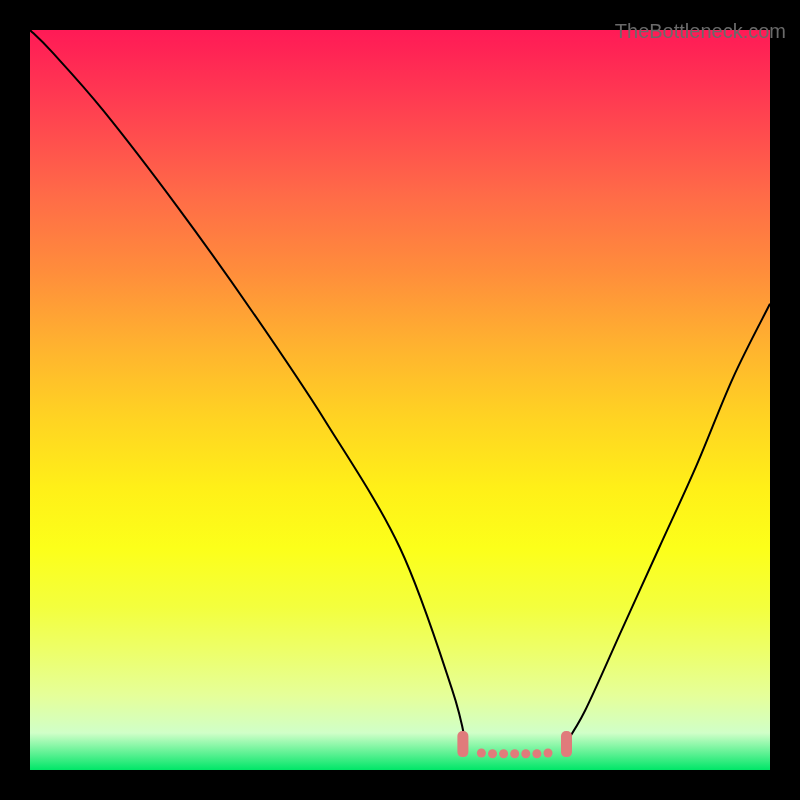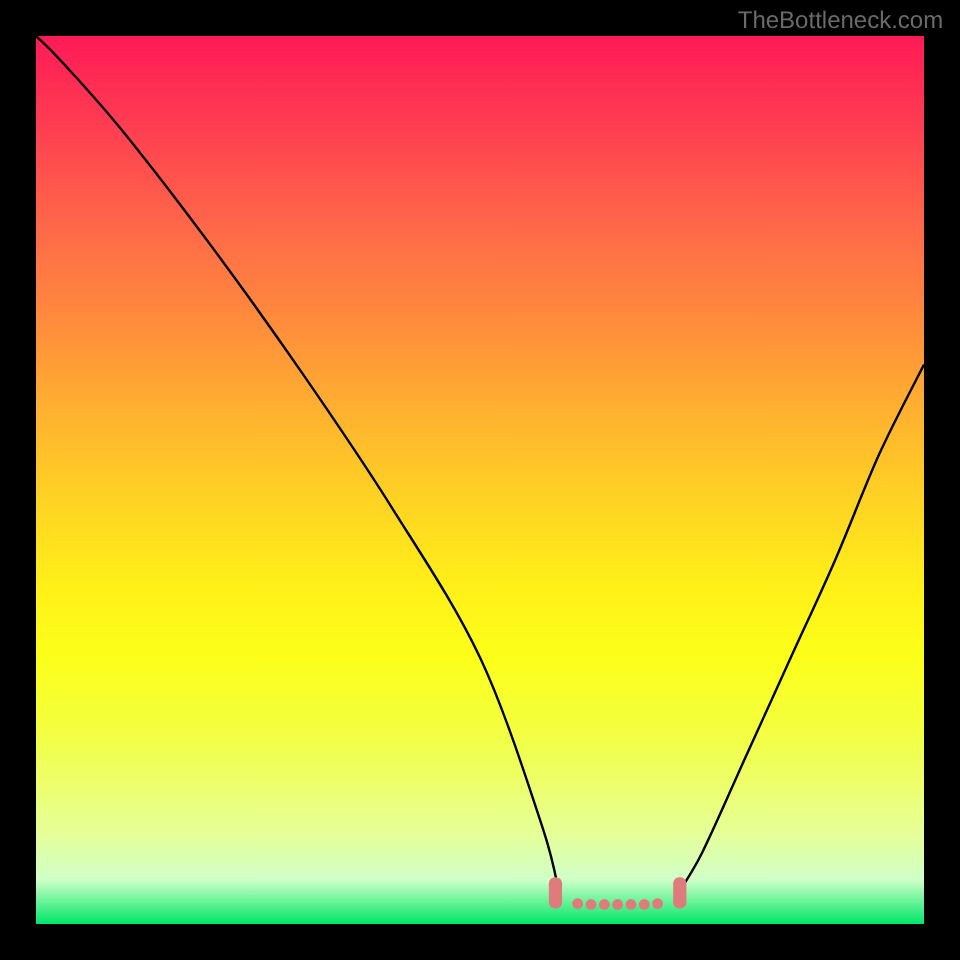"TheBottleneck.com" .watermark { top: 6px -> 20px }
